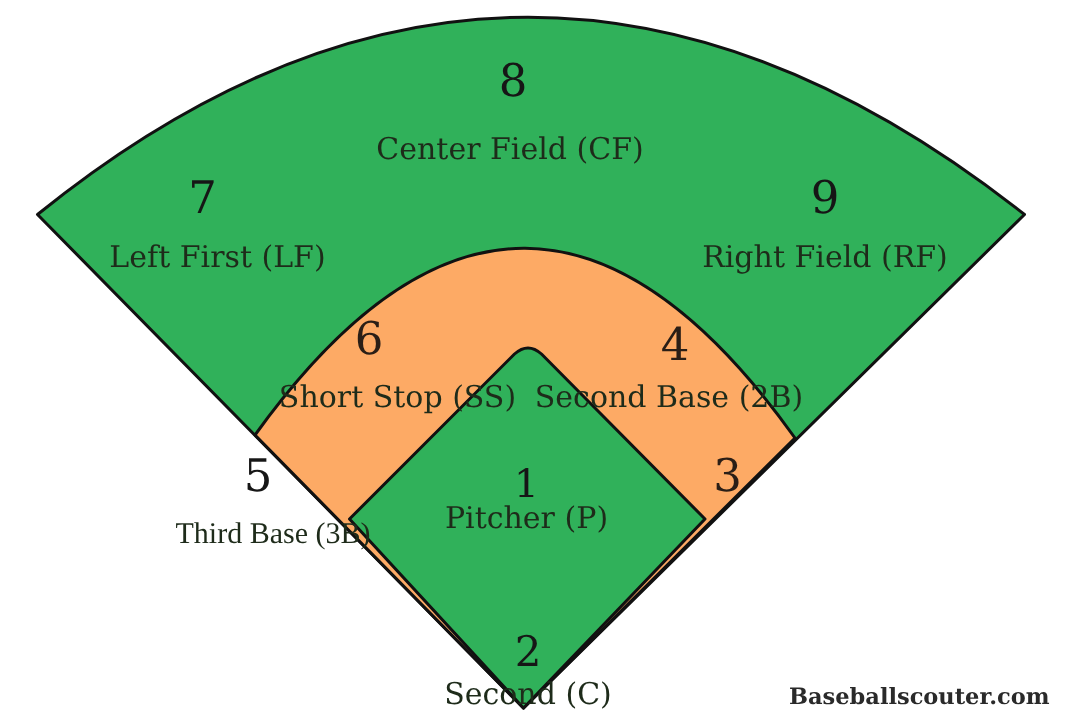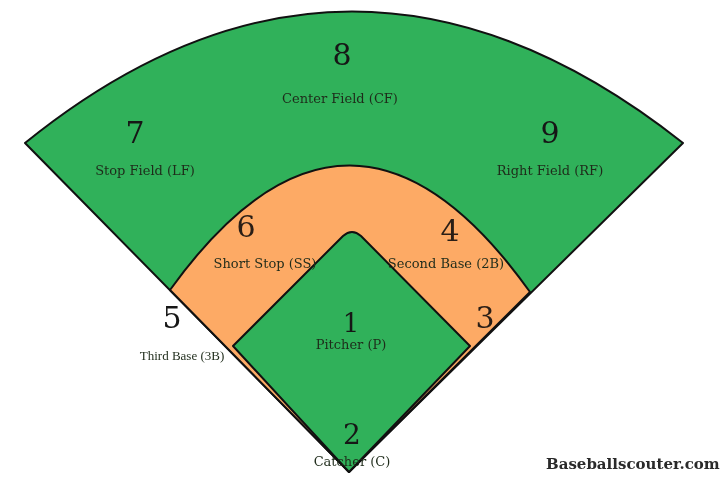"Center Field (CF)" .name { font-size: 13px -> 20px }
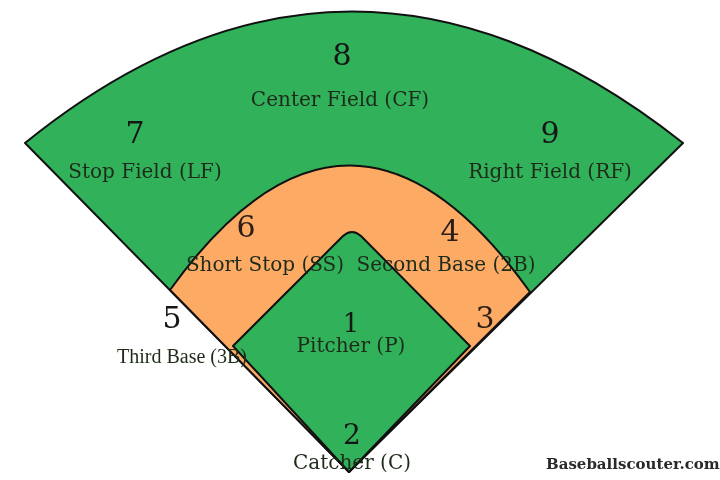"Stop Field (LF)" div.lbl { text: Stop Field -> Left First }
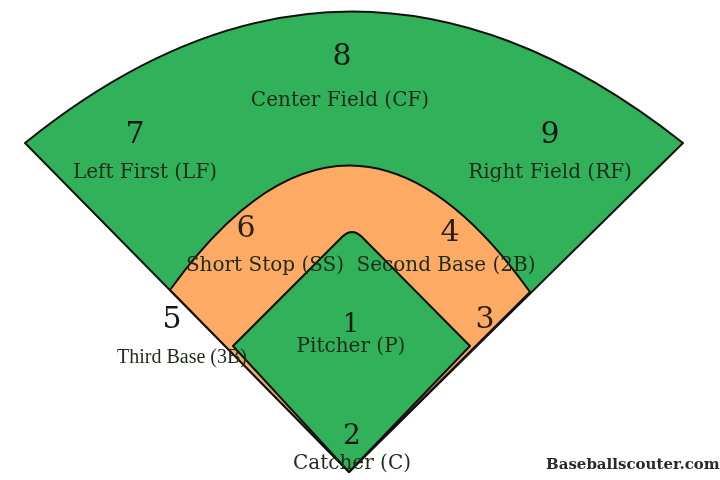"Catcher (C)" div.lbl { text: Catcher -> Second }
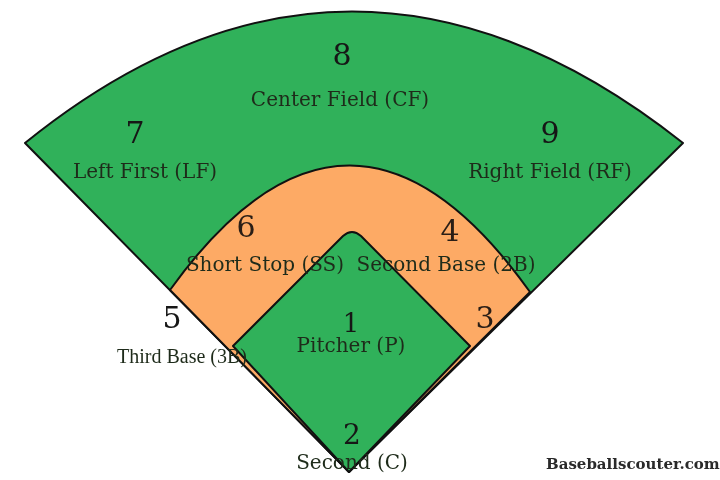"Baseballscouter.com" .credit { margin-left: 20px -> none }
